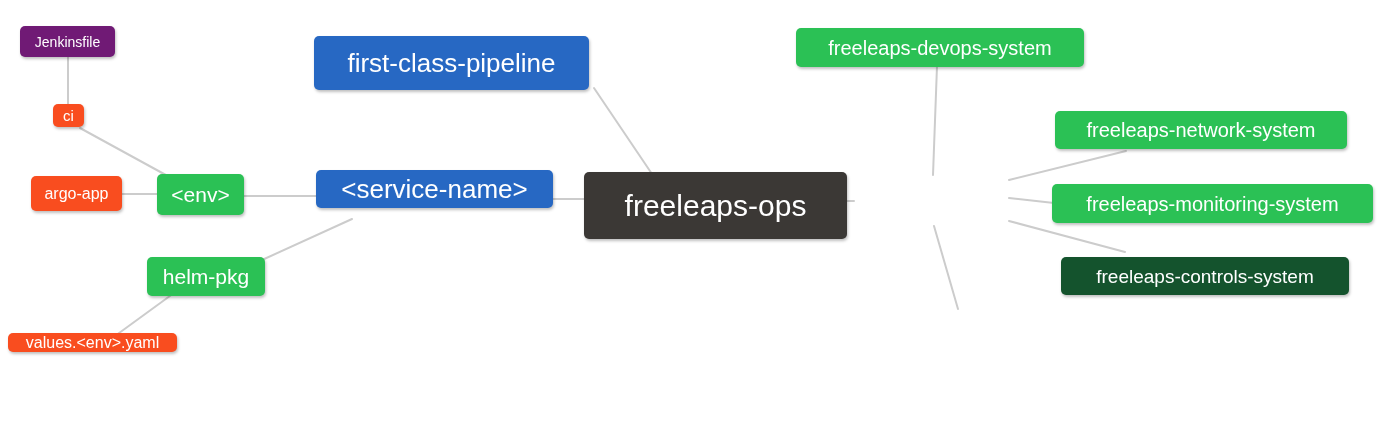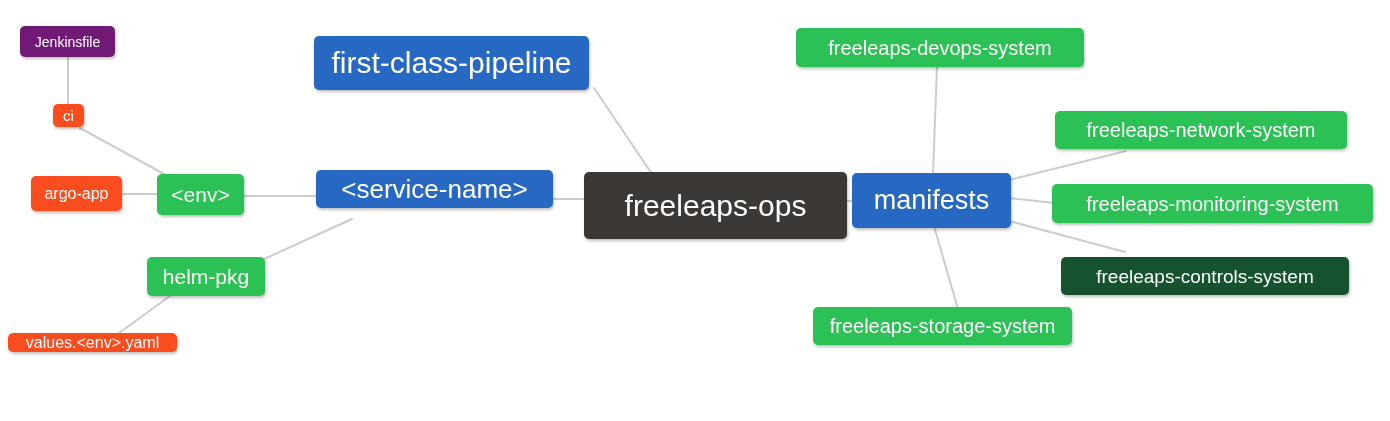"first-class-pipeline" div.node { font-size: 30px -> 26px }
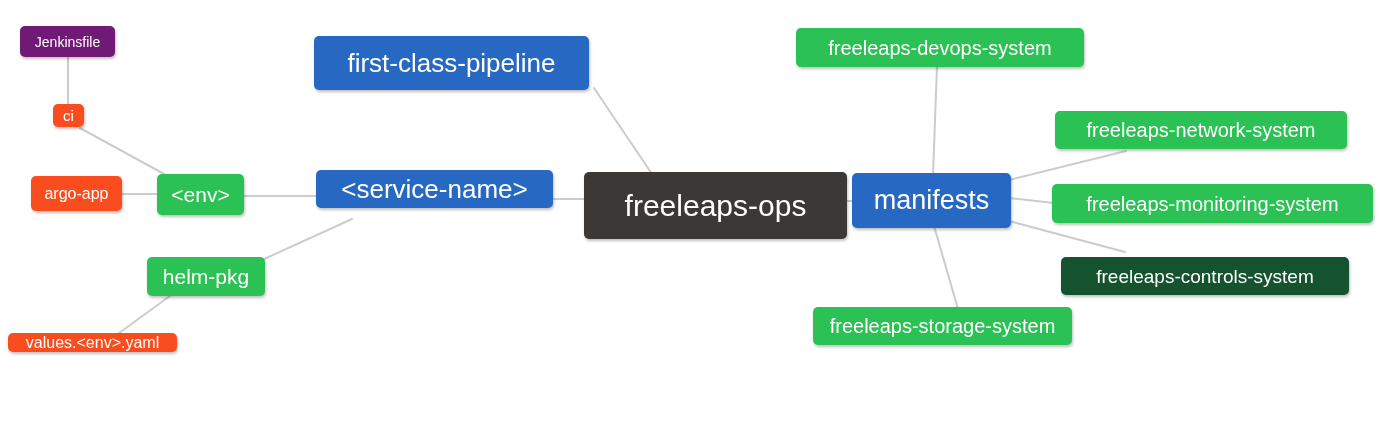"manifests" div.node { html: <div>manifests</div> -> none }
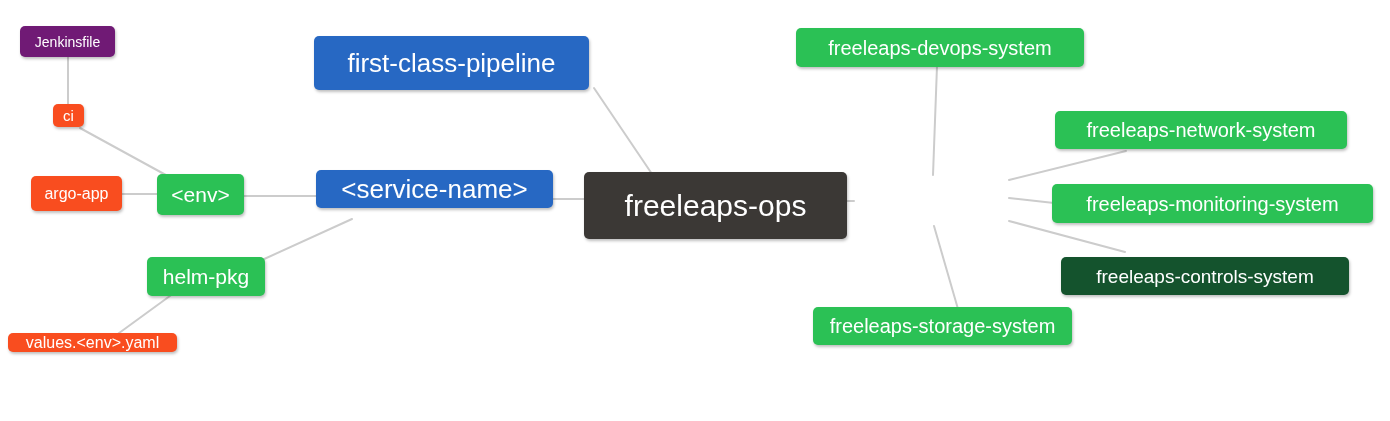"freeleaps-storage-system" div.node { html: <div>freeleaps-storage-system</div> -> none }
